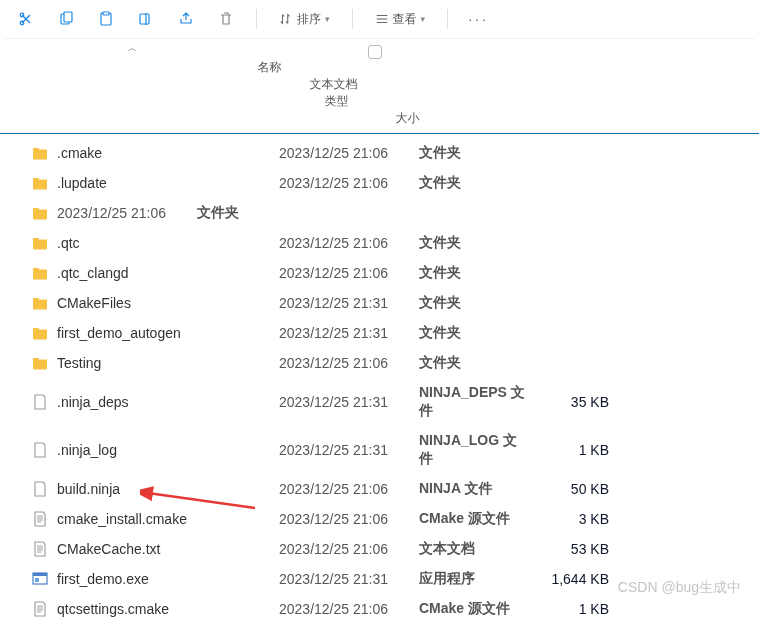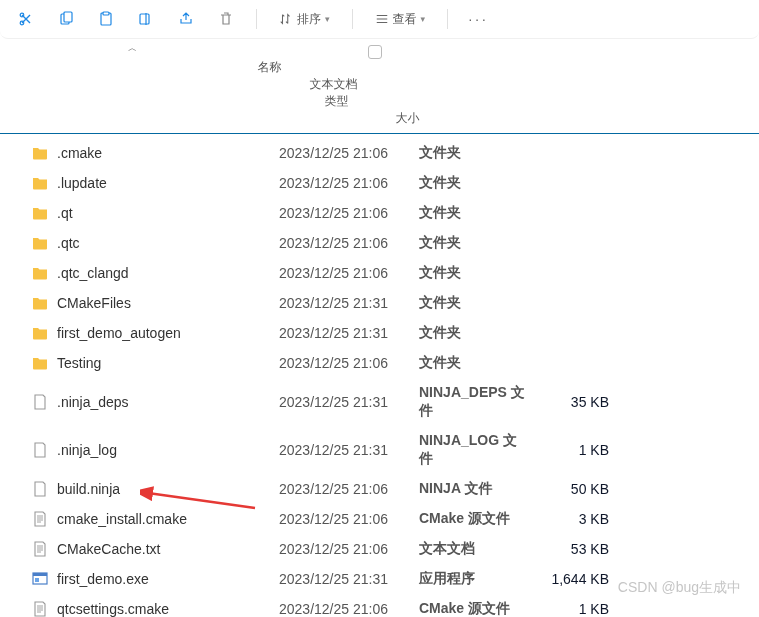".qt" span.name { html: <span>.qt</span> -> none }
